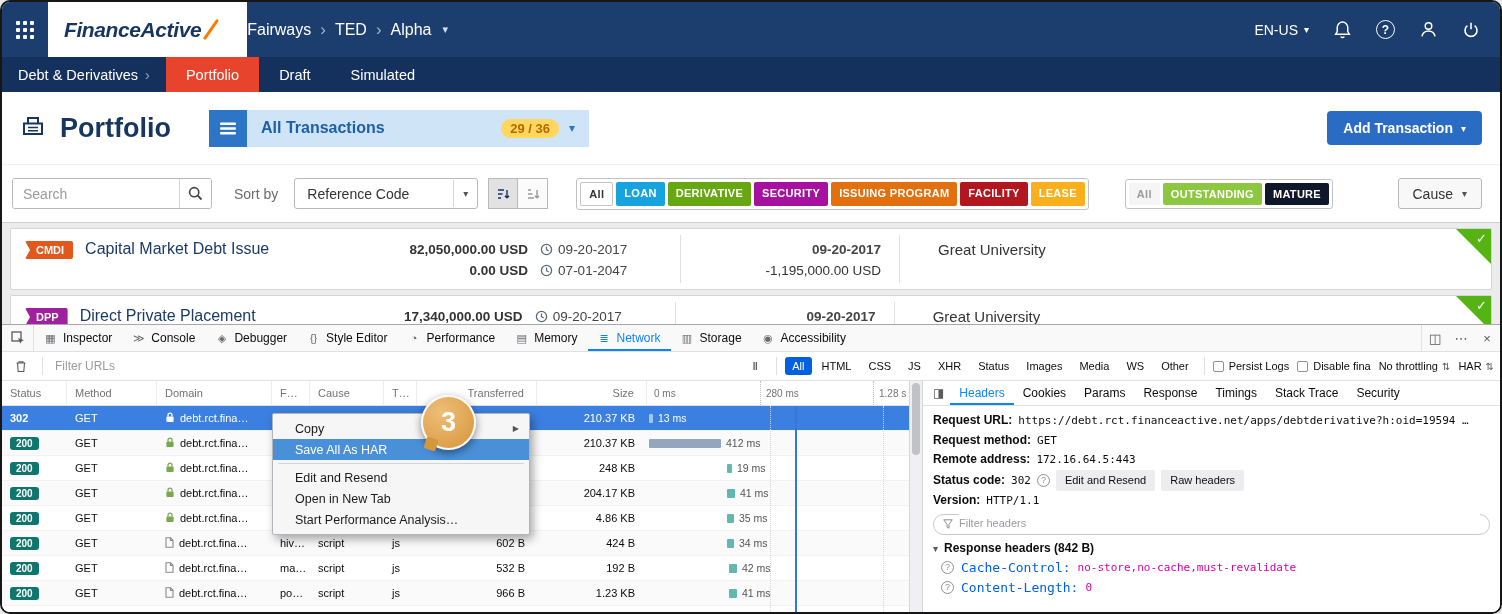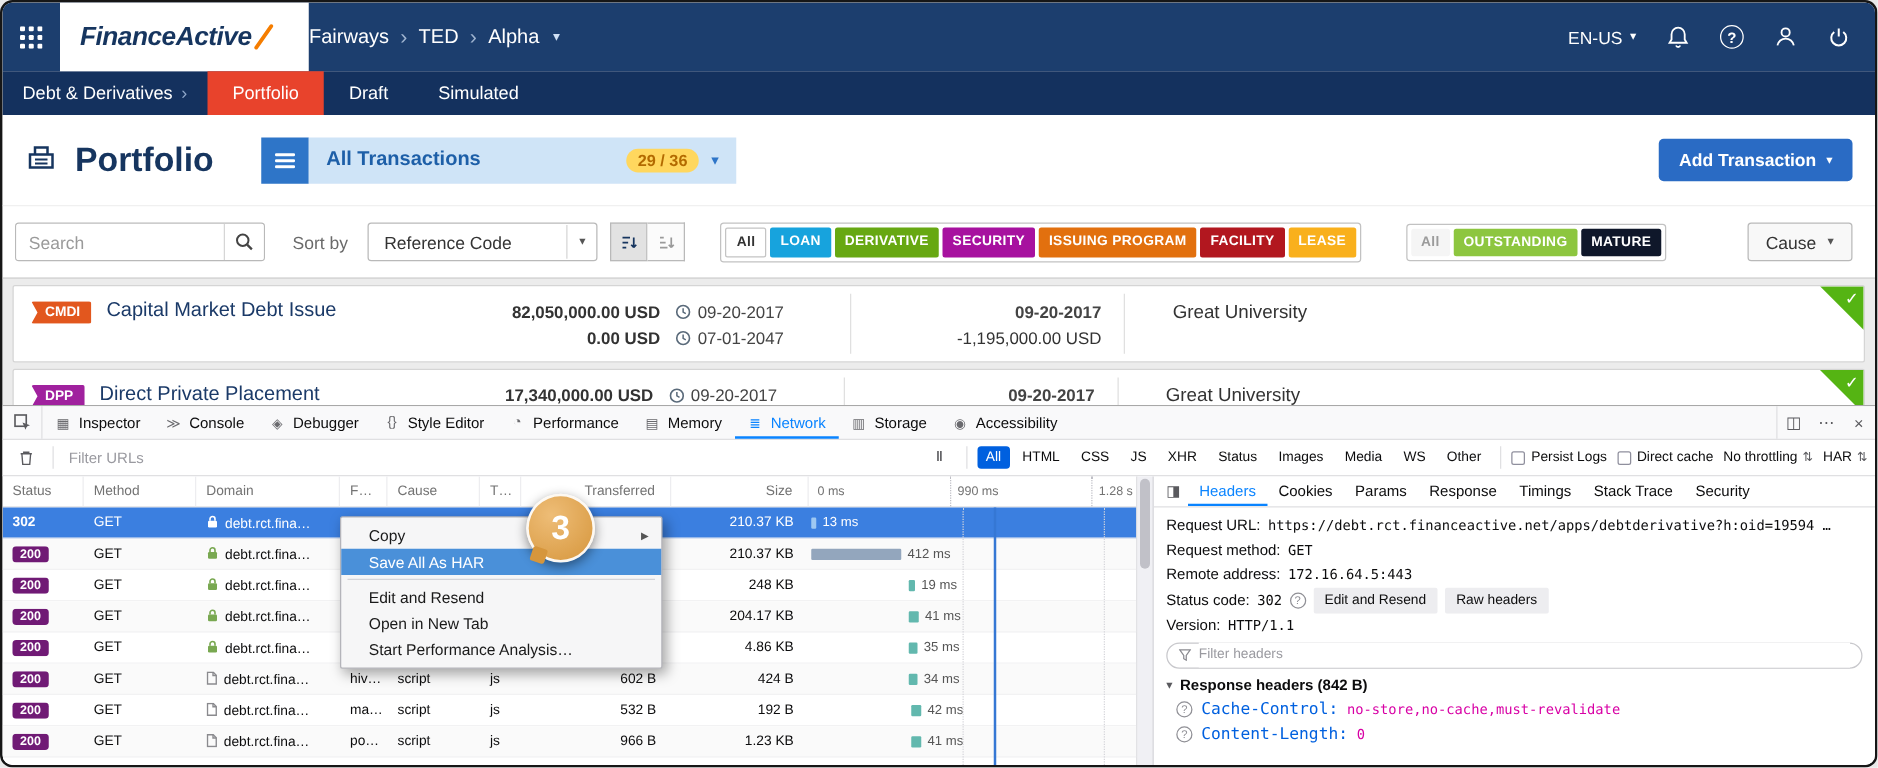"Direct cache" span { text: Direct cache -> Disable fina }
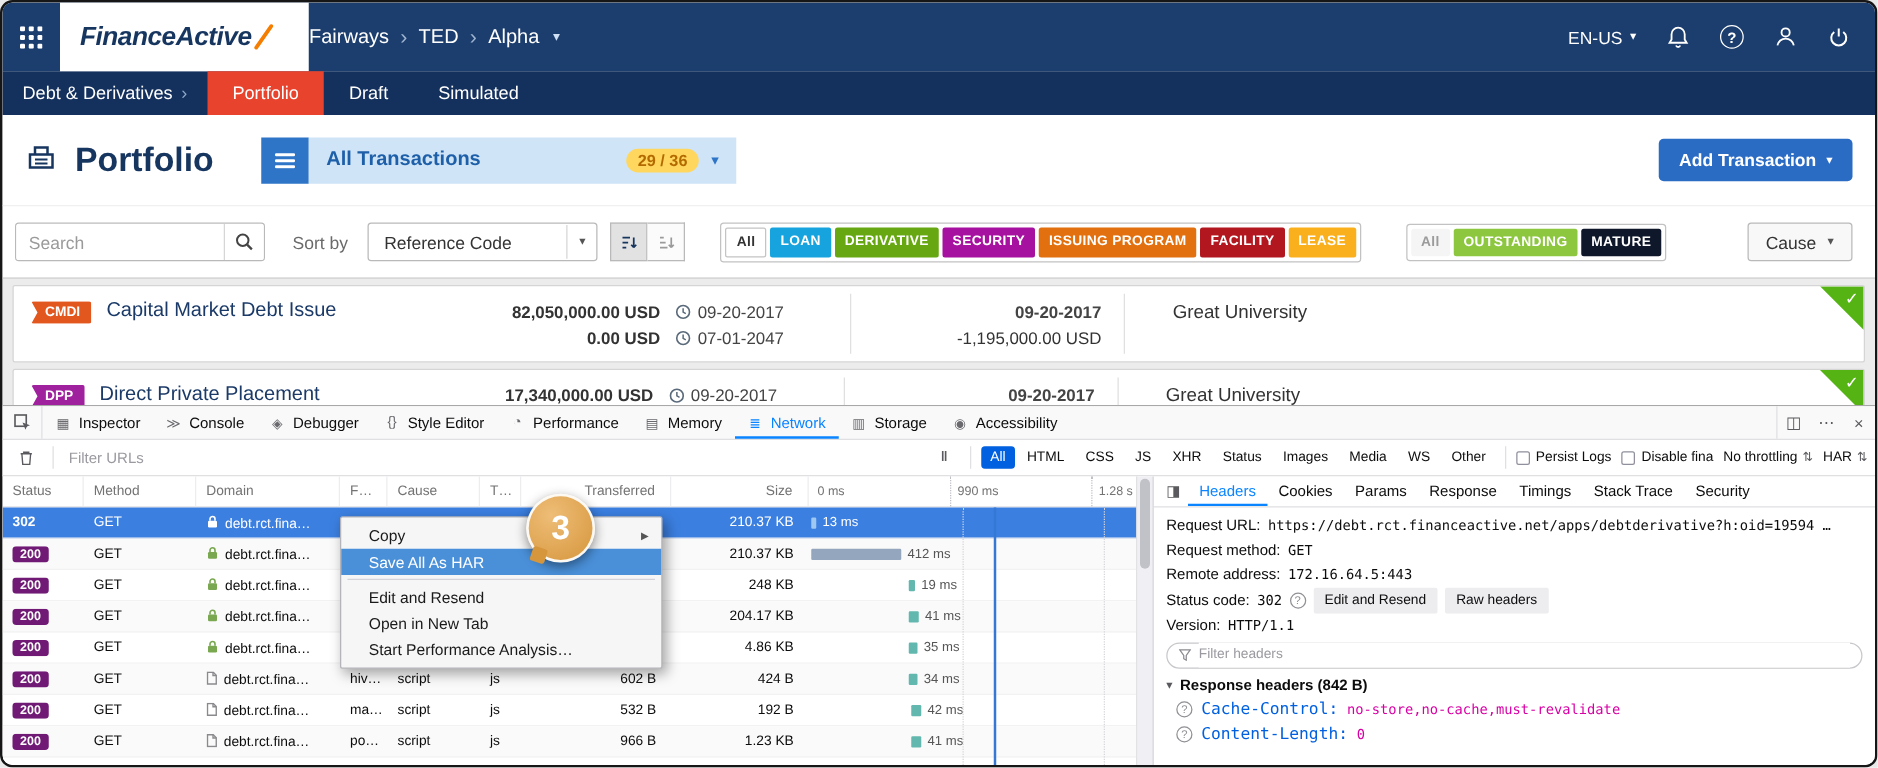"990 ms" span.wf-tick { text: 990 -> 280 }
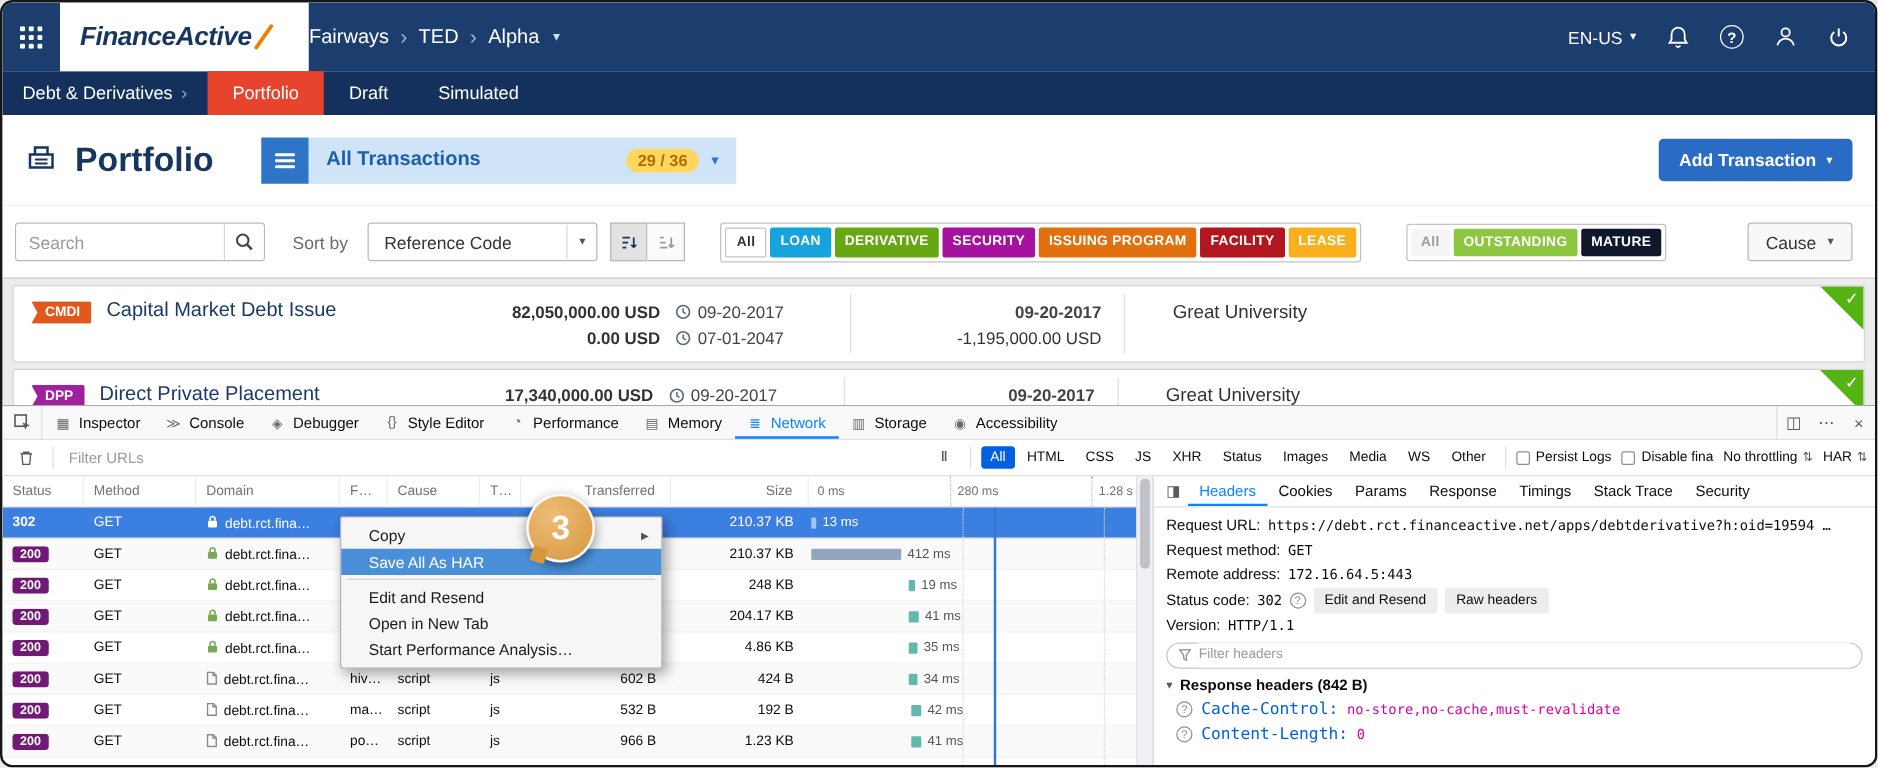"Request URL:" .hdr-label { font-weight: normal -> bold }
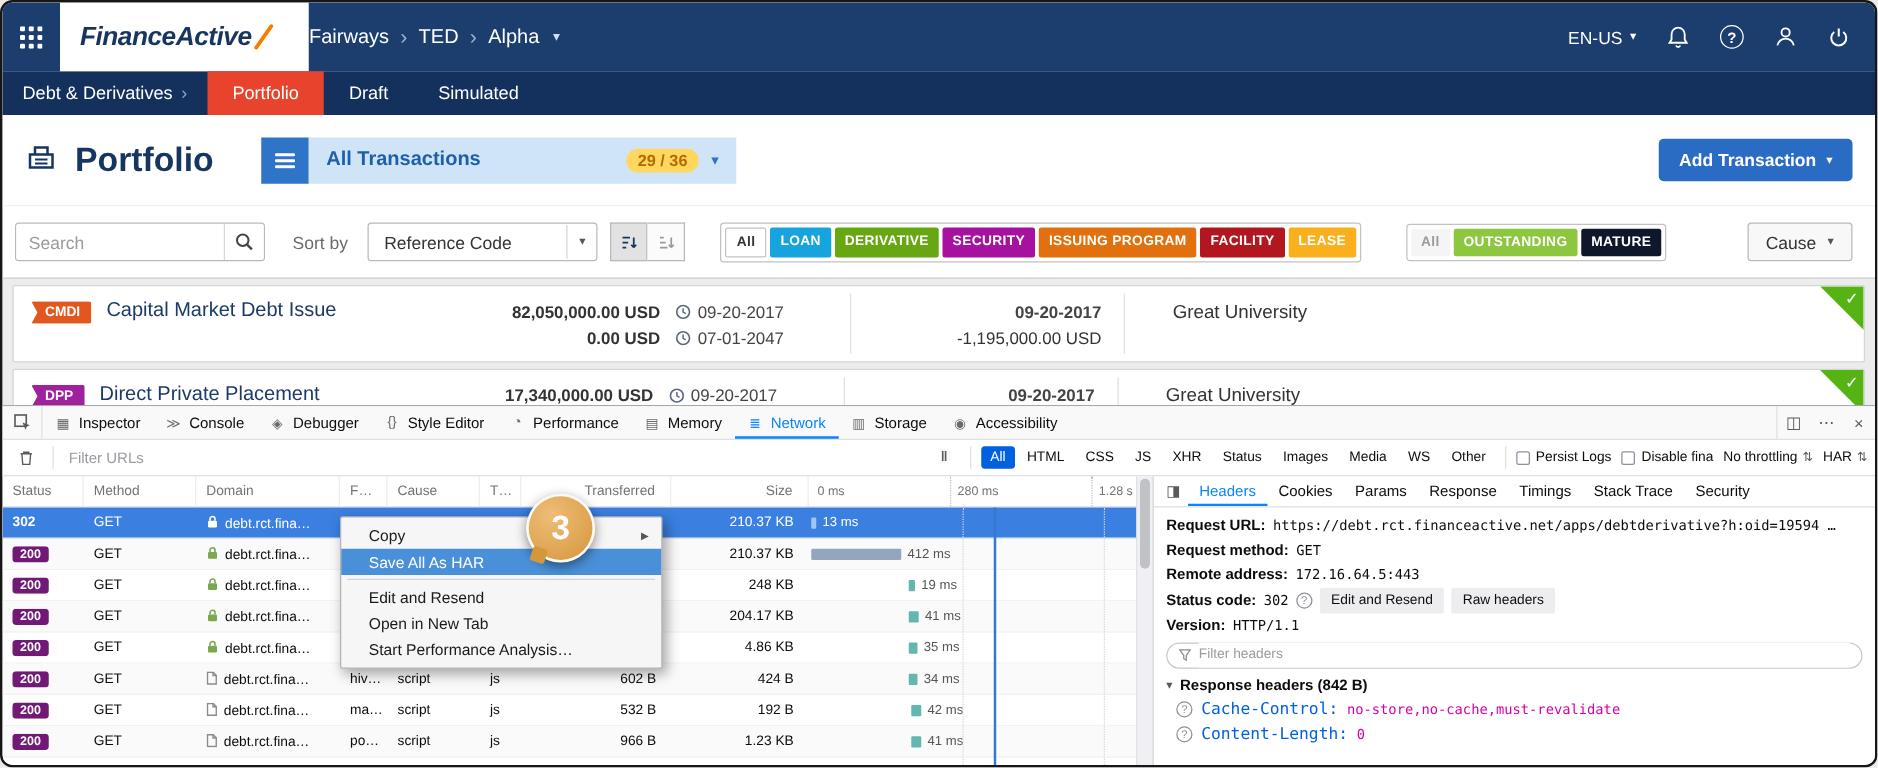"200" .status-pill { background: #701a75 -> #0f766e }
